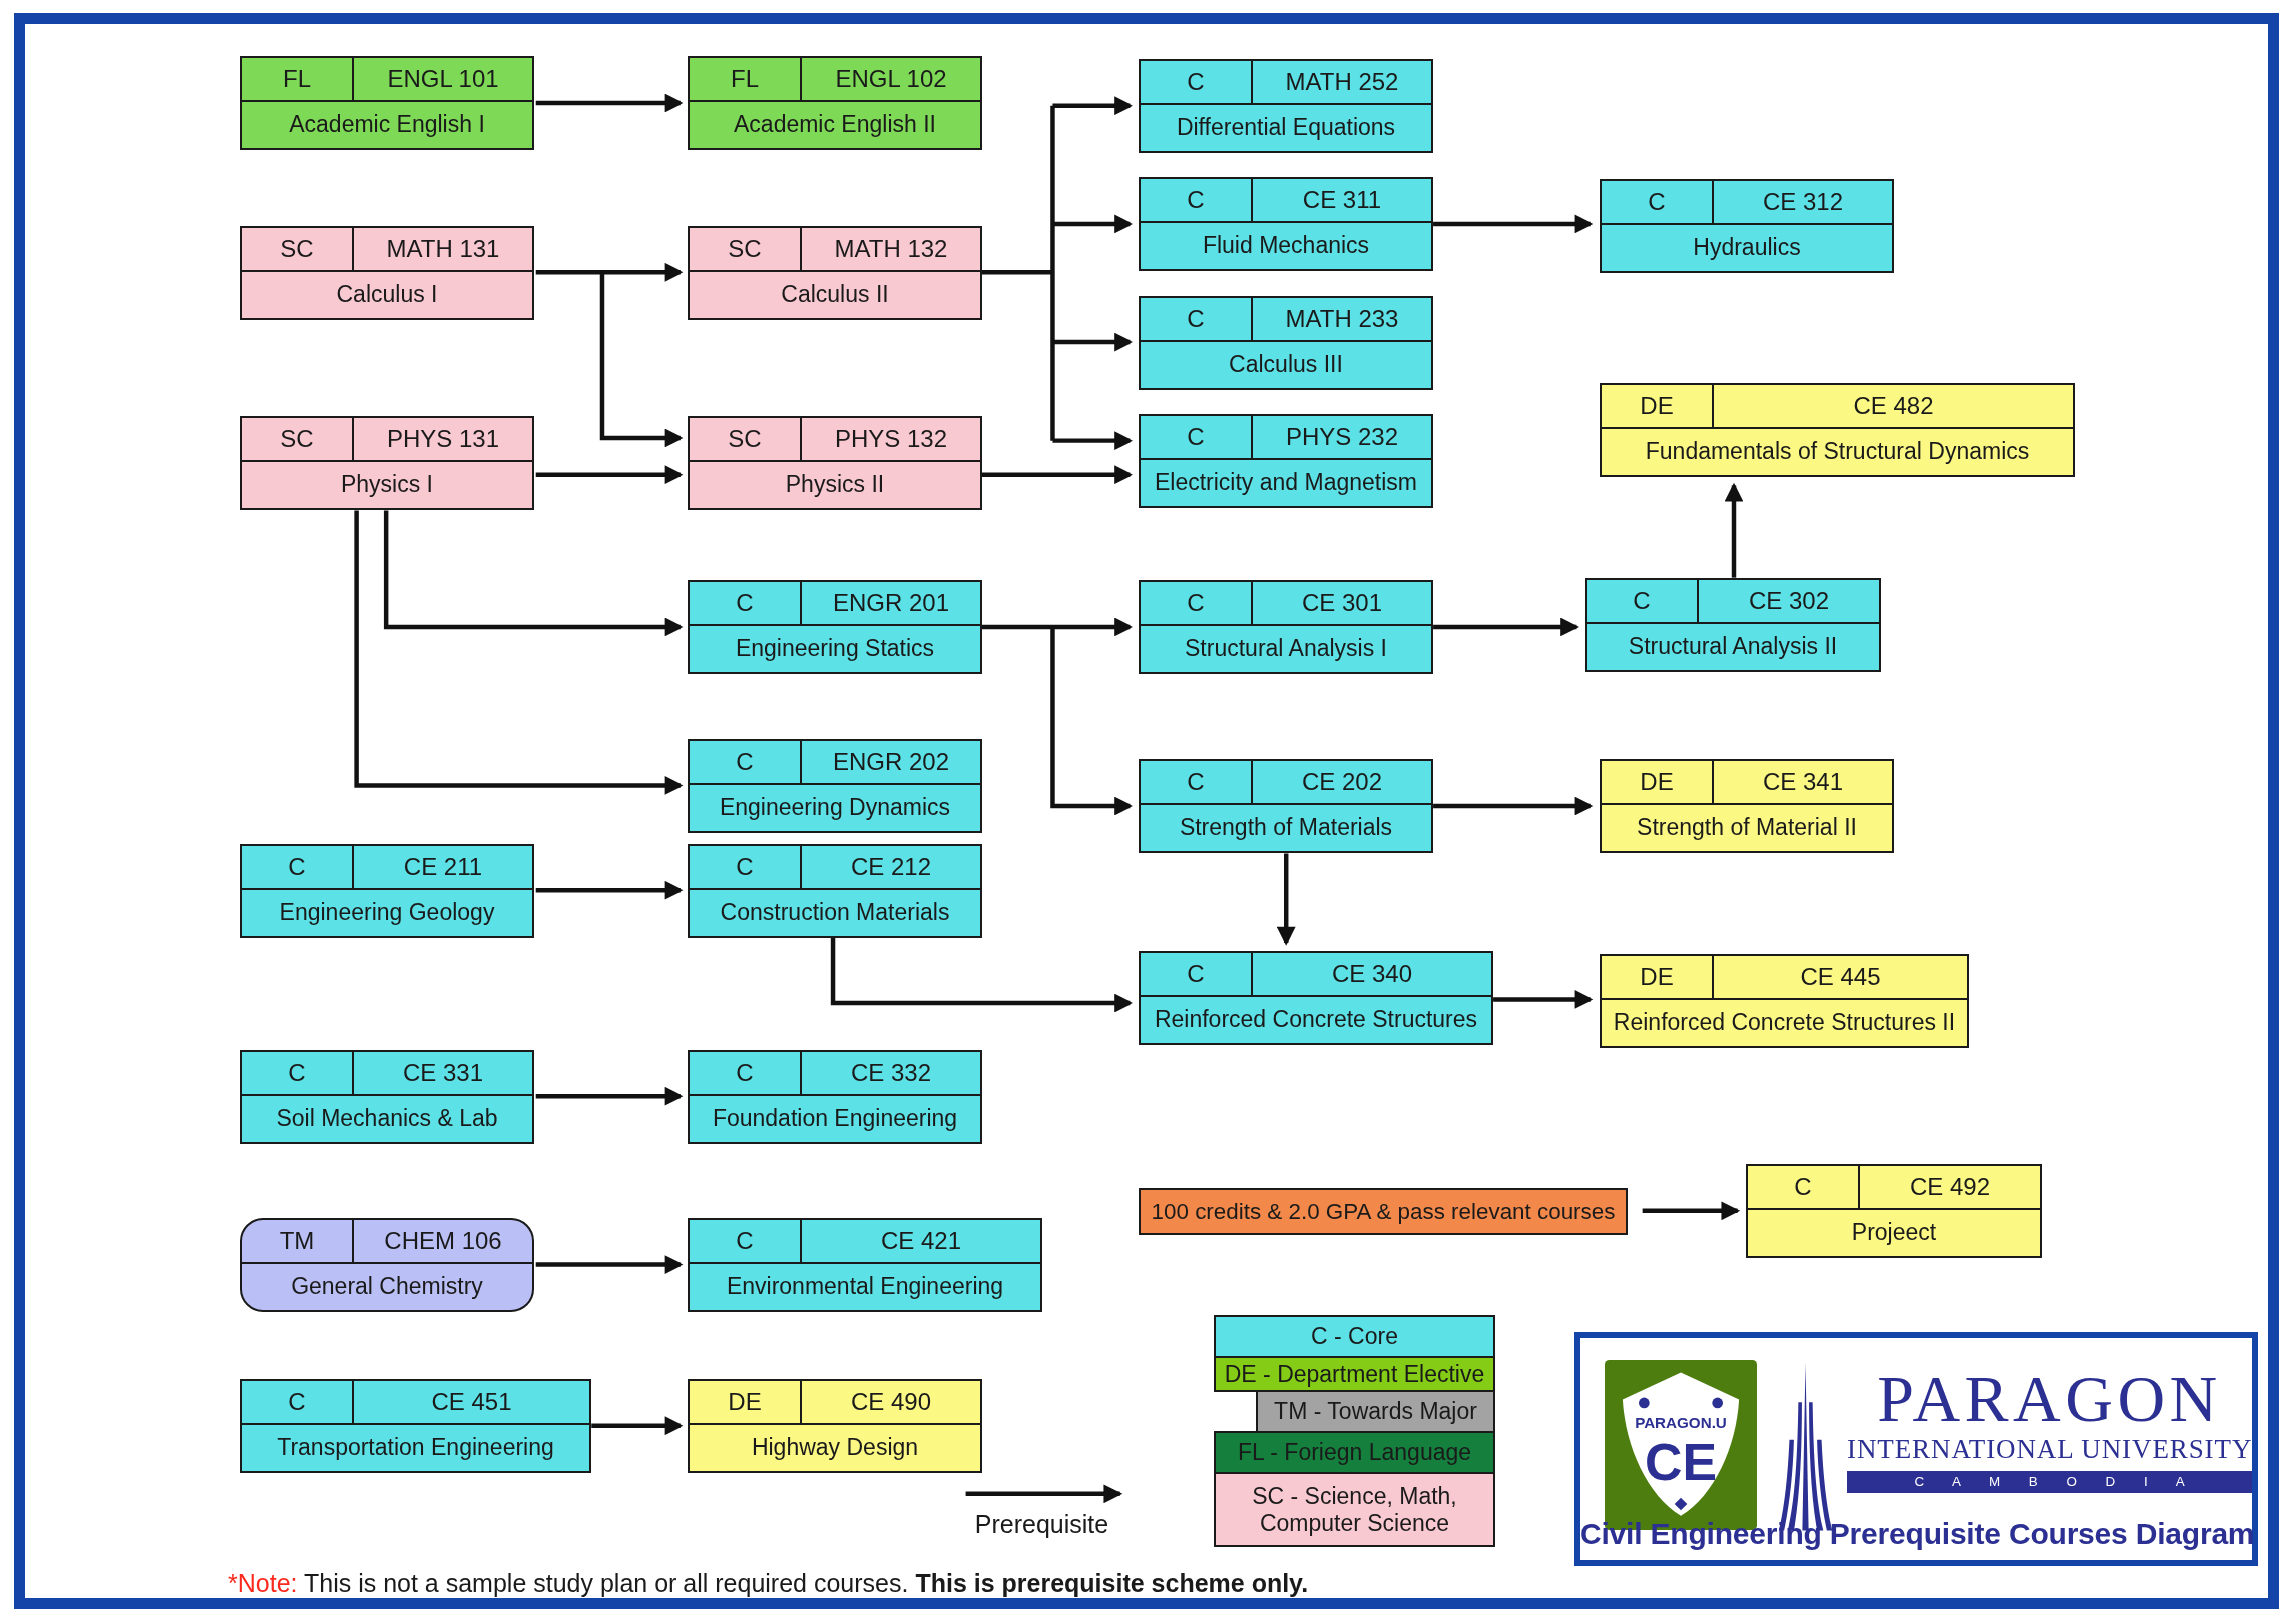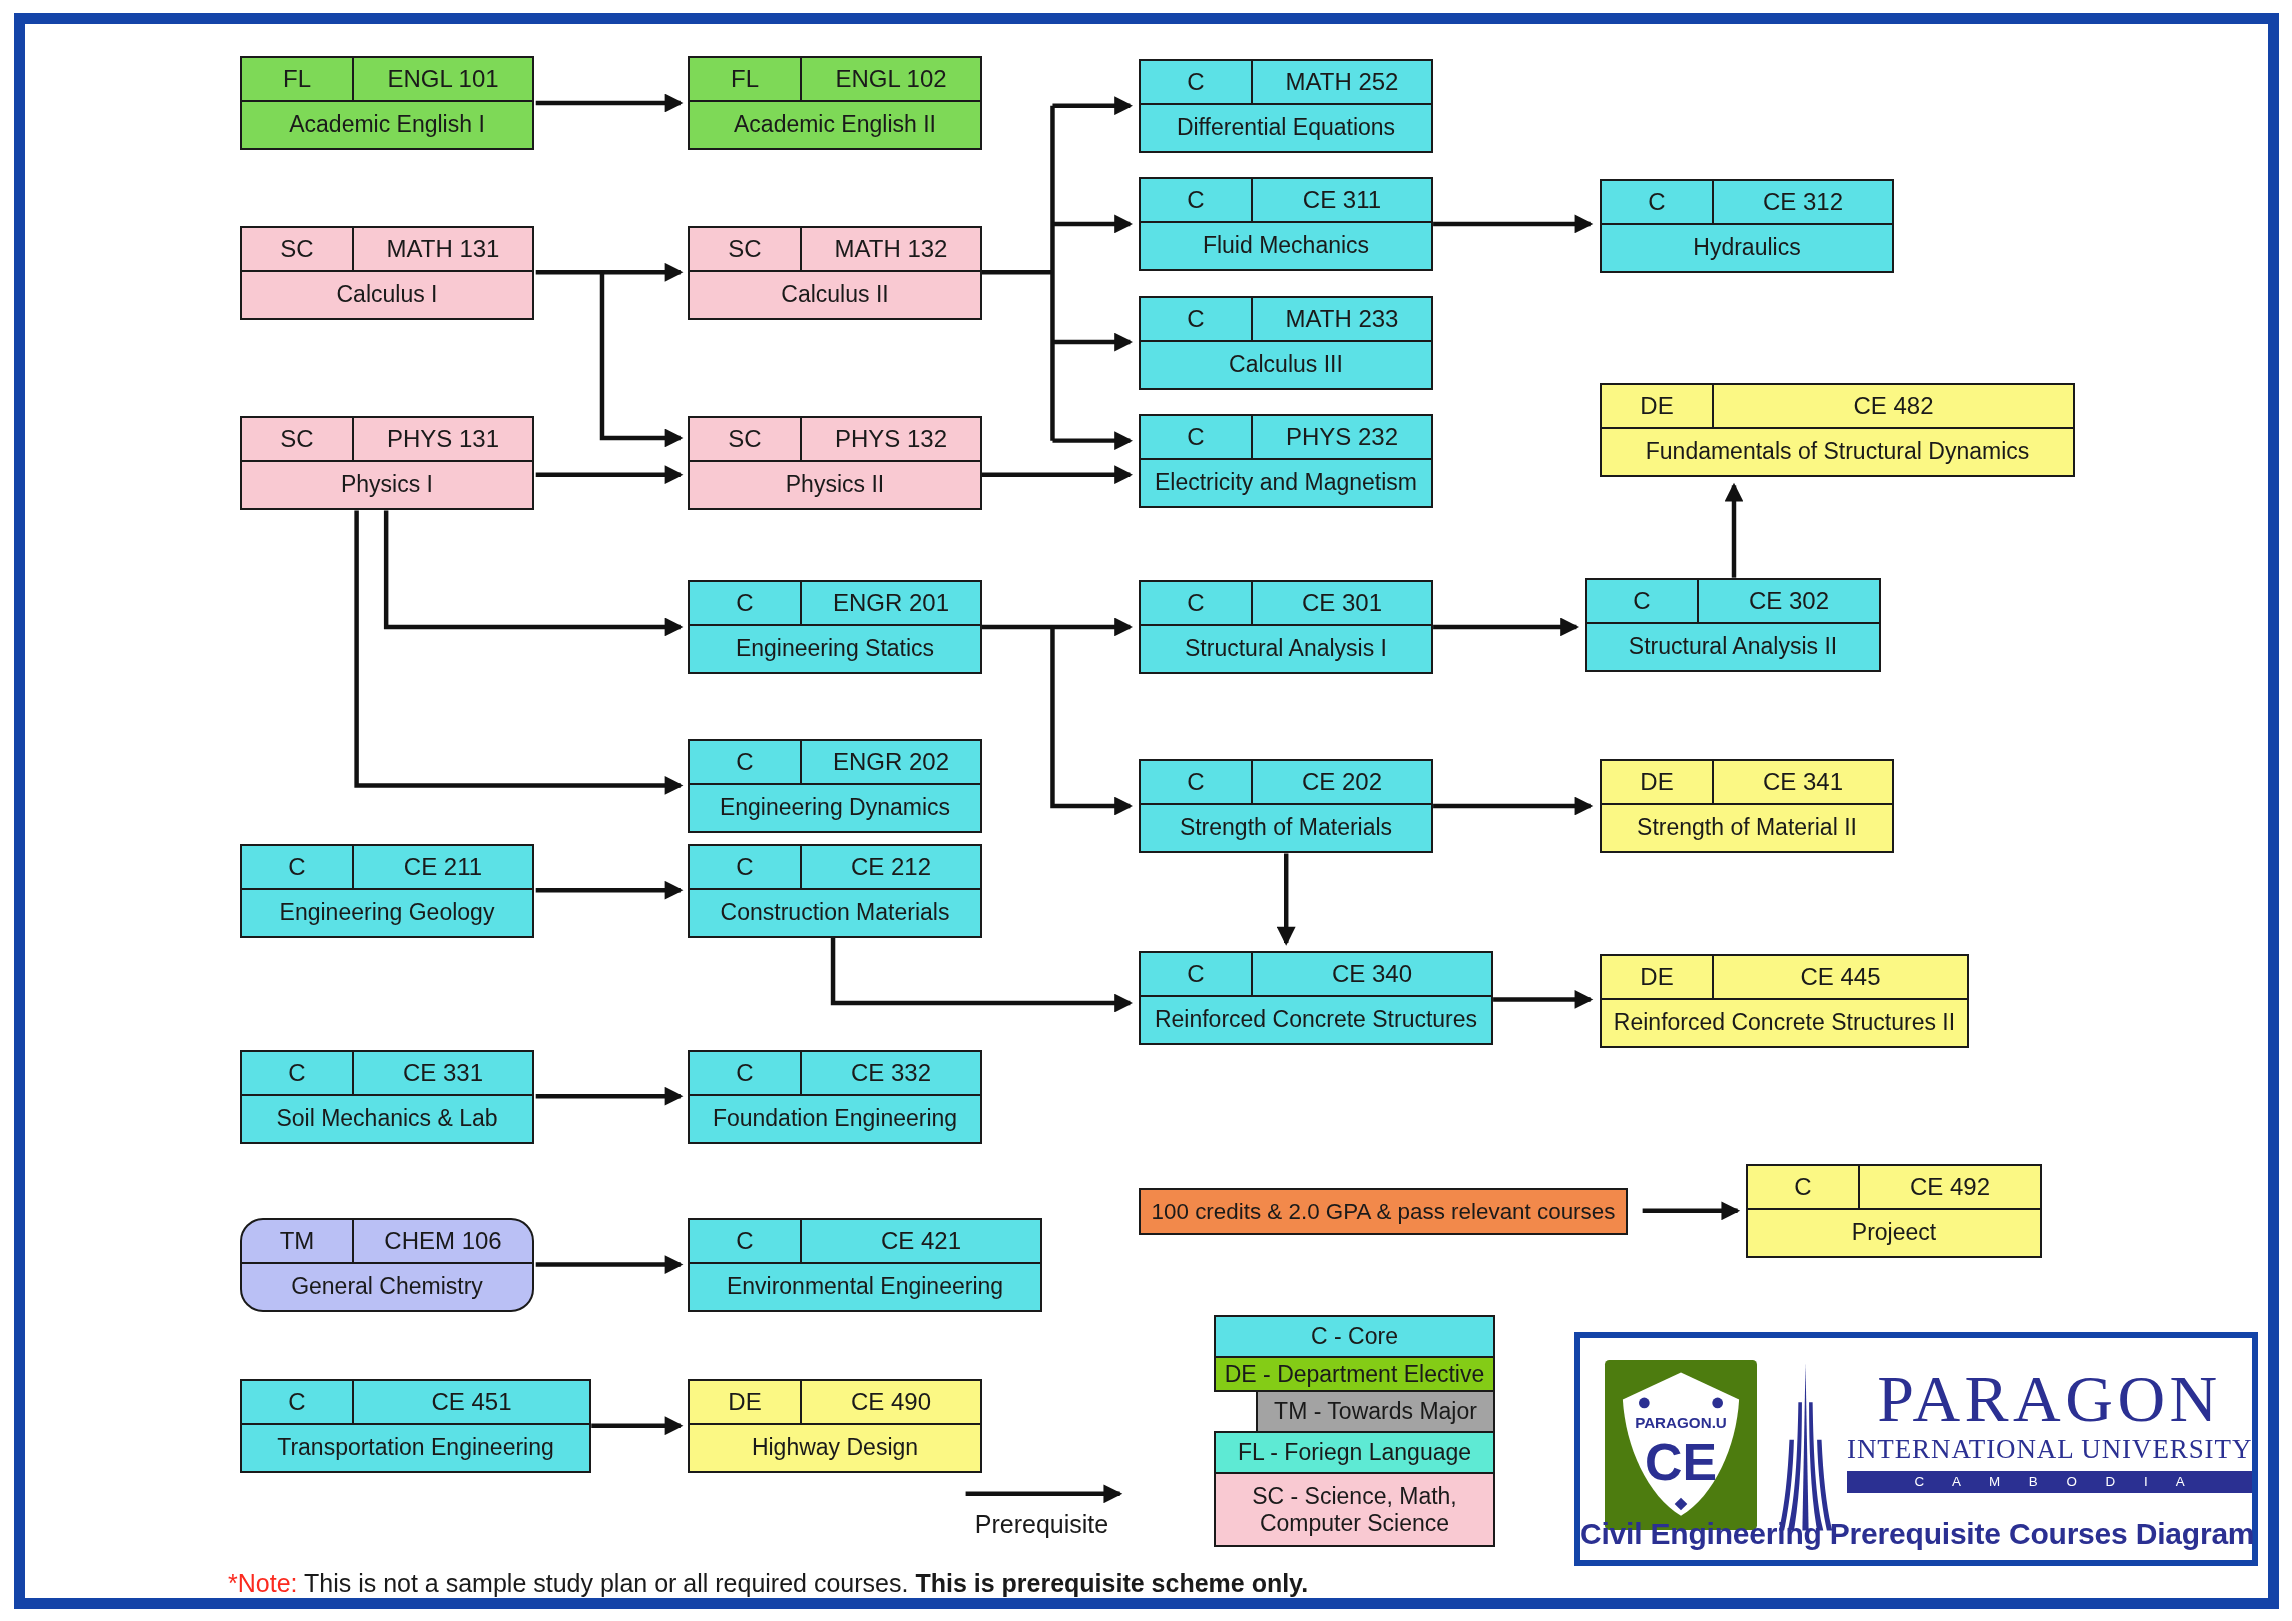"FL - Foriegn Language" div.legend-row { background: #5eead4 -> #15803d }
